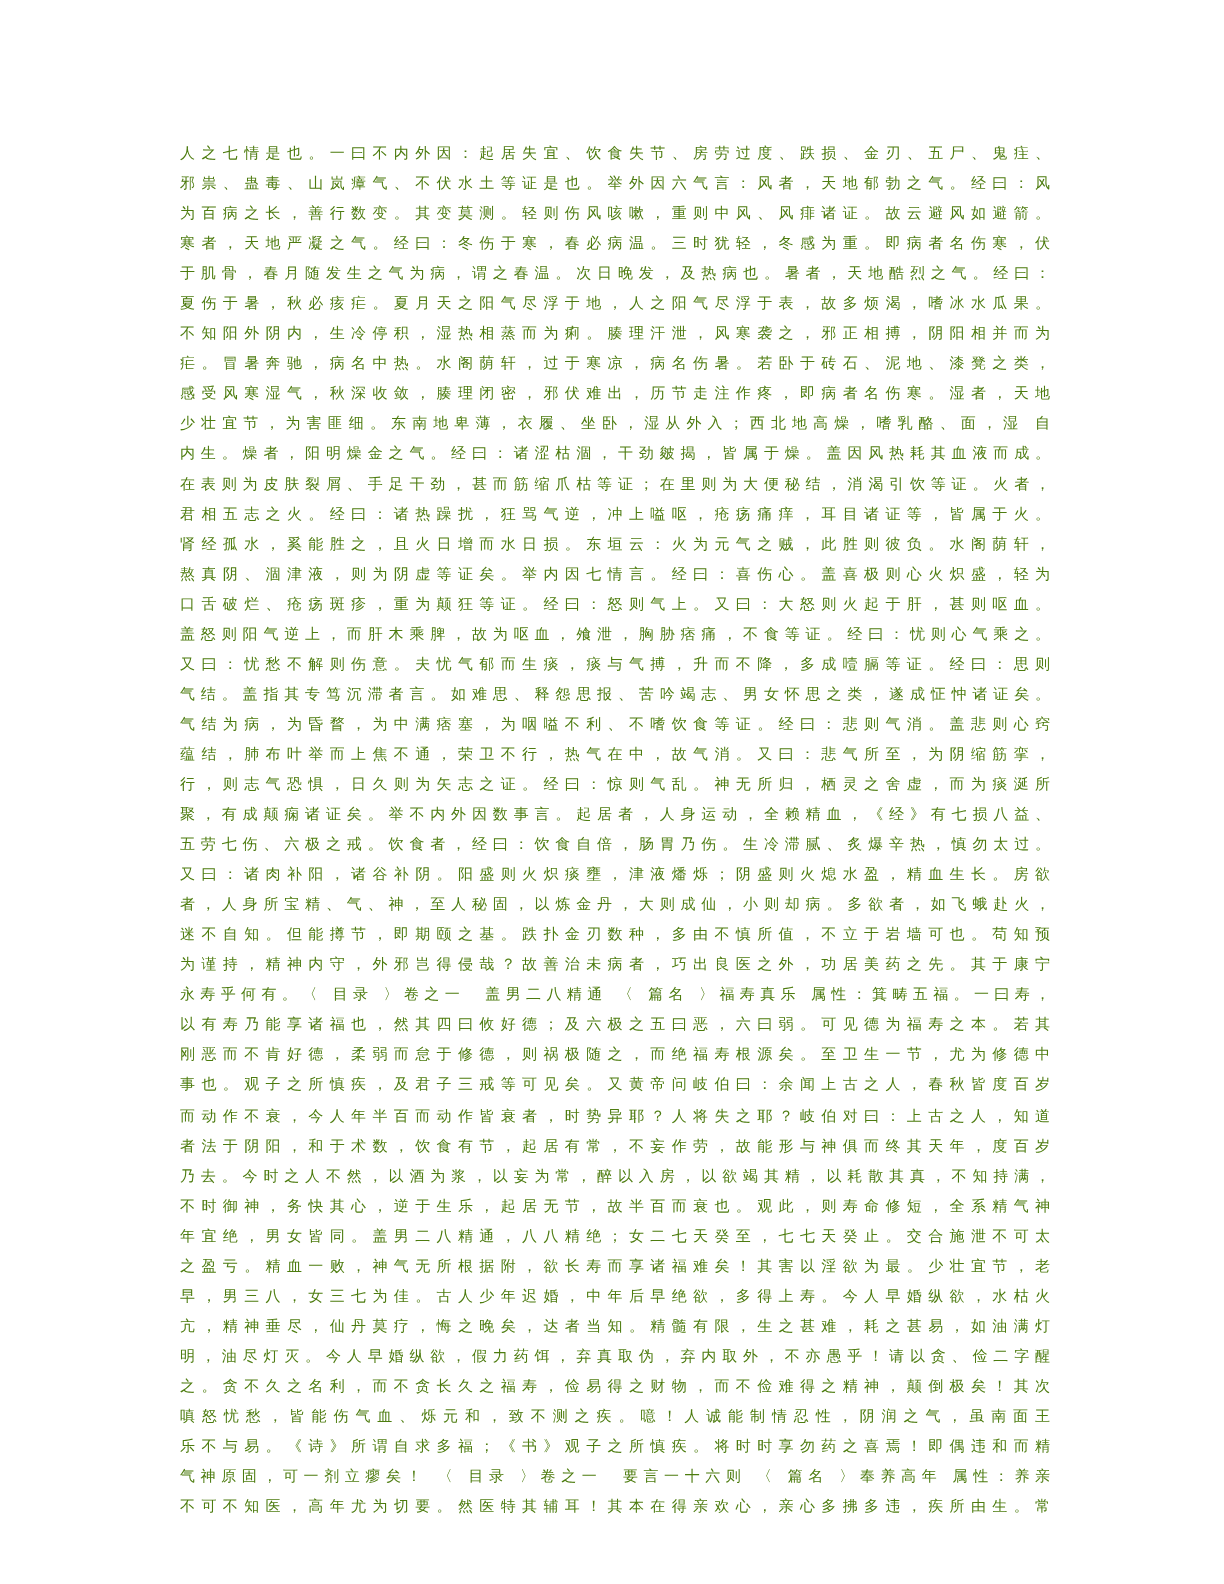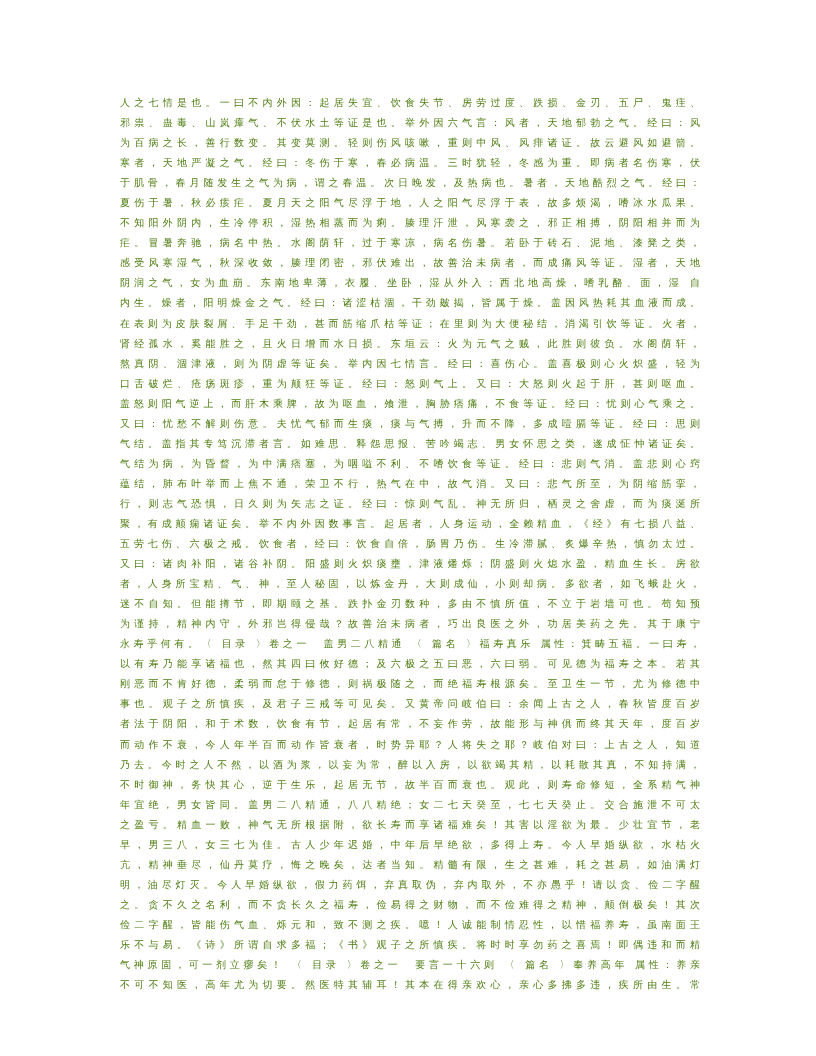"感受风寒湿气，秋深收敛，腠理闭密，邪伏难出，故善治未病者，而成痛风等证。湿者，天" div.line { text: 故善治未病者，而成痛风等证 -> 历节走注作疼，即病者名伤寒 }
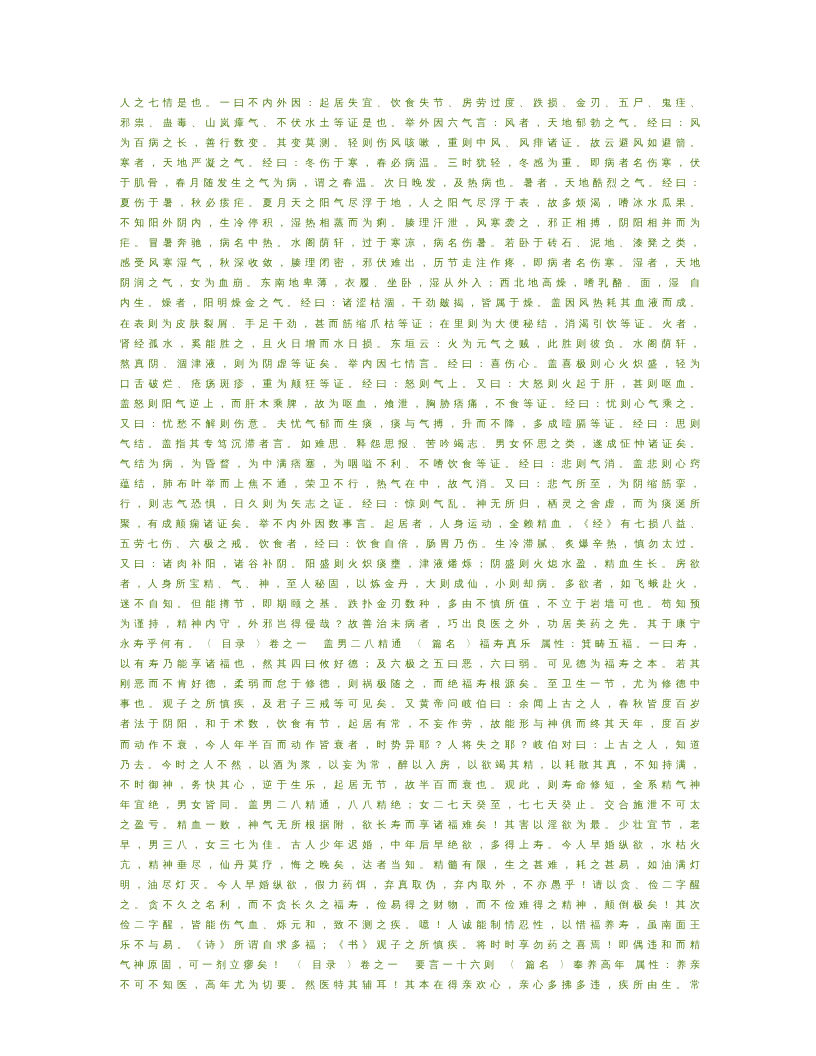"阴润之气，女为血崩。东南地卑薄，衣履、坐卧，湿从外入；西北地高燥，嗜乳酪、面，湿" div.line { text: 阴润之气，女为血崩 -> 少壮宜节，为害匪细 }
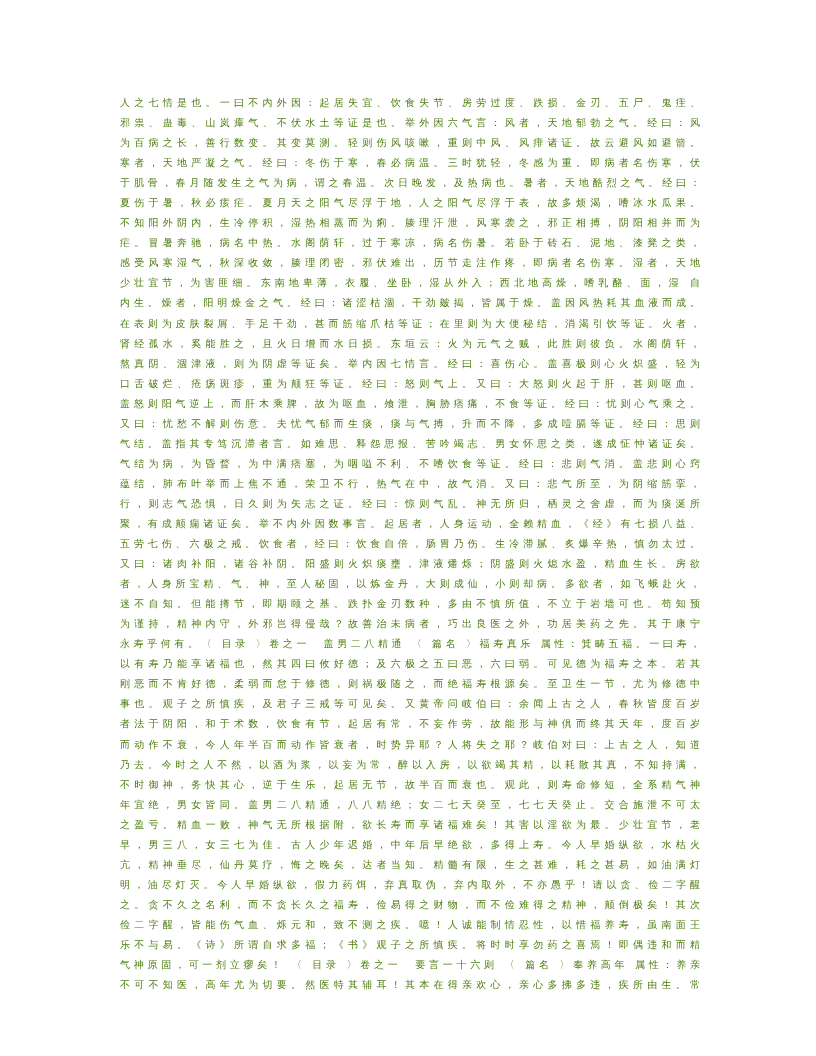"君相五志之火。经曰：诸热躁扰，狂骂气逆，冲上嗌呕，疮疡痛痒，耳目诸证等，皆属于火" div.line { html: none -> <div>君相五志之火。经曰：诸热躁扰，狂骂气逆，冲上嗌呕，疮疡痛痒，耳目诸证等，皆属于火。</div> }
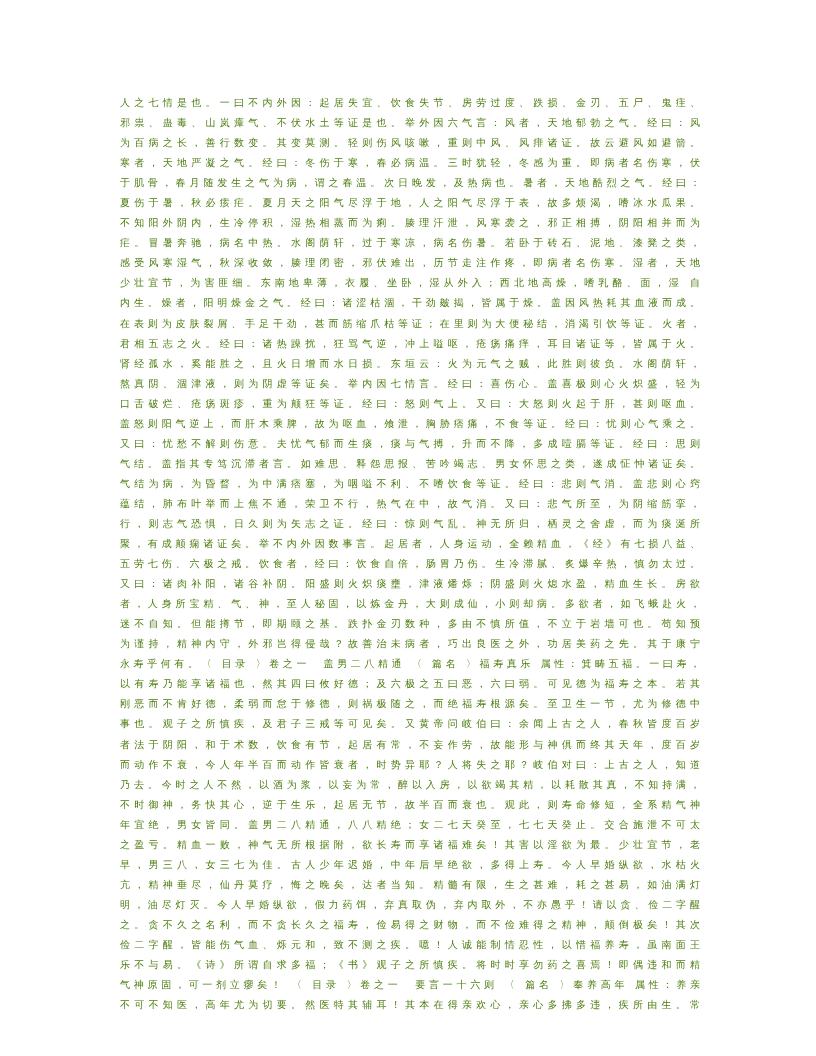"者法于阴阳，和于术数，饮食有节，起居有常，不妄作劳，故能形与神俱而终其天年，度百" div.line { order: before "而动作不衰，今人年半百而动作皆衰者，时势异耶？人将失之耶？岐伯对曰：上古之人，知" -> after "而动作不衰，今人年半百而动作皆衰者，时势异耶？人将失之耶？岐伯对曰：上古之人，知" }
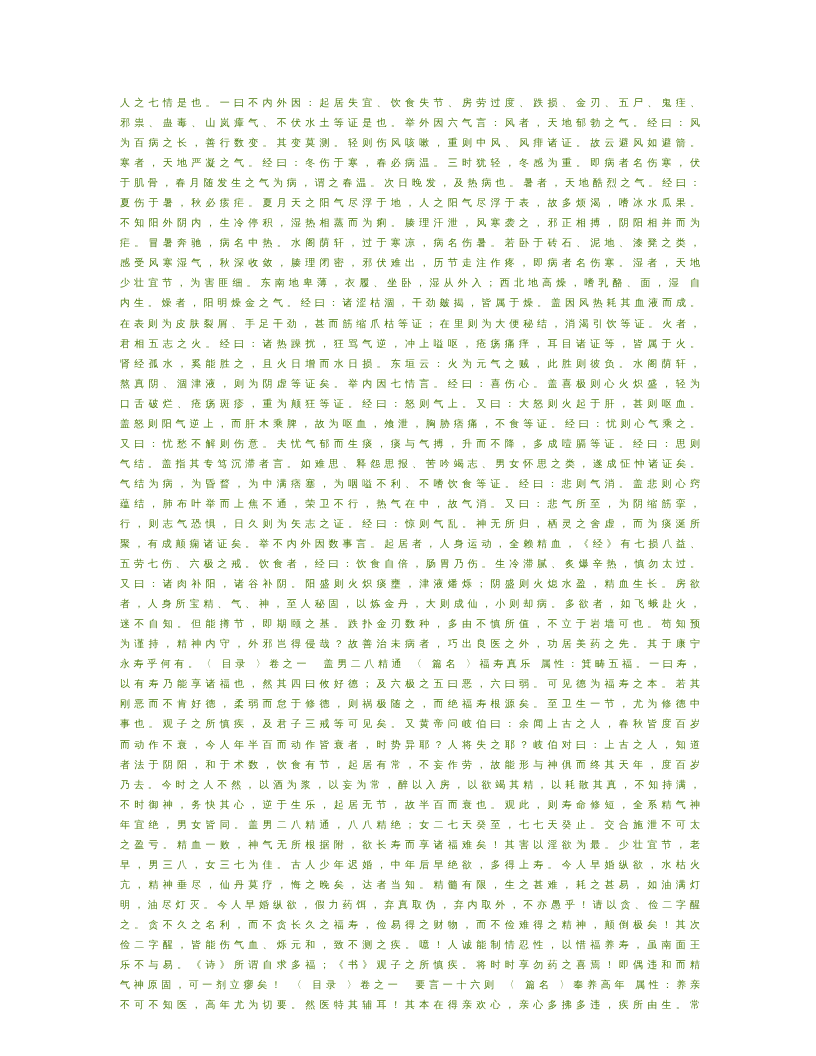"俭二字醒，皆能伤气血、烁元和，致不测之疾。噫！人诚能制情忍性，以惜福养寿，虽南面" div.line { text: 俭二字醒，皆能伤气血、烁元和，致不测之疾。噫！人诚能制情忍性，以惜福养寿 -> 嗔怒忧愁，皆能伤气血、烁元和，致不测之疾。噫！人诚能制情忍性，阴润之气 }
